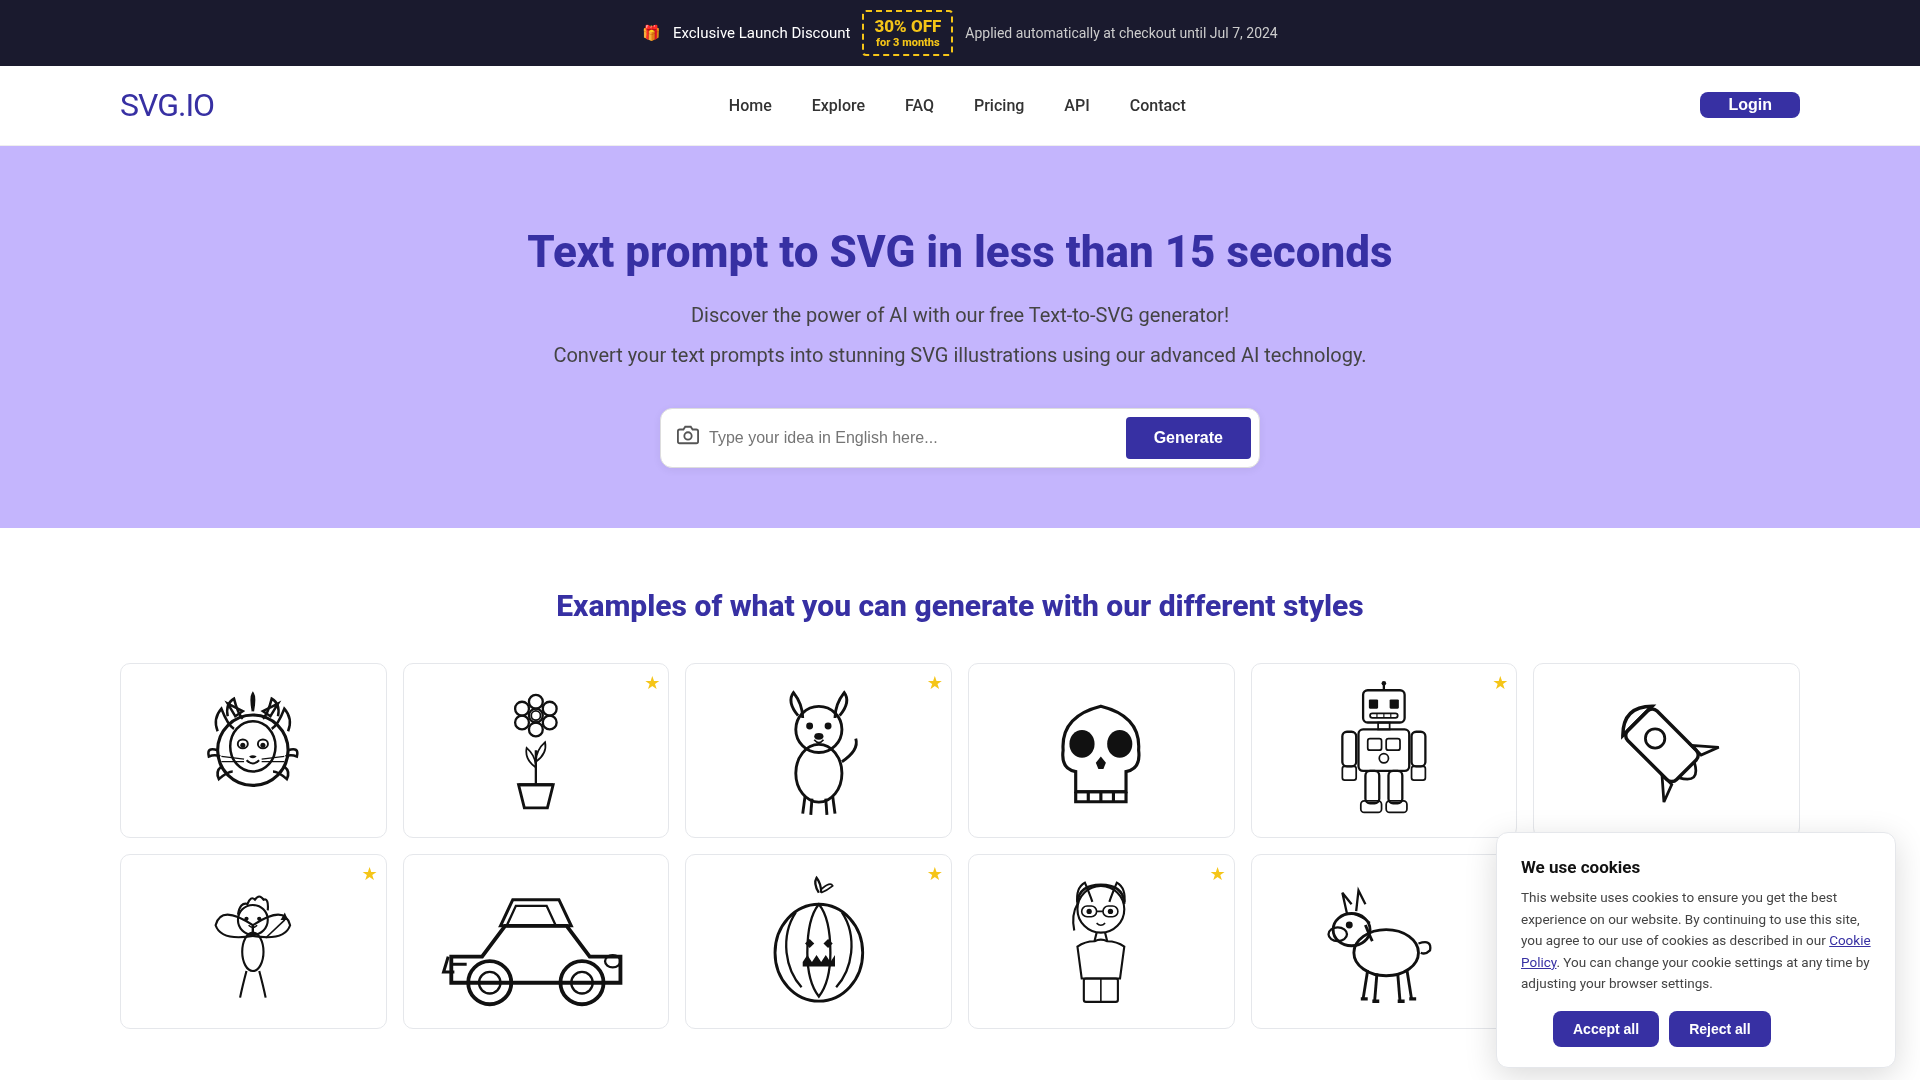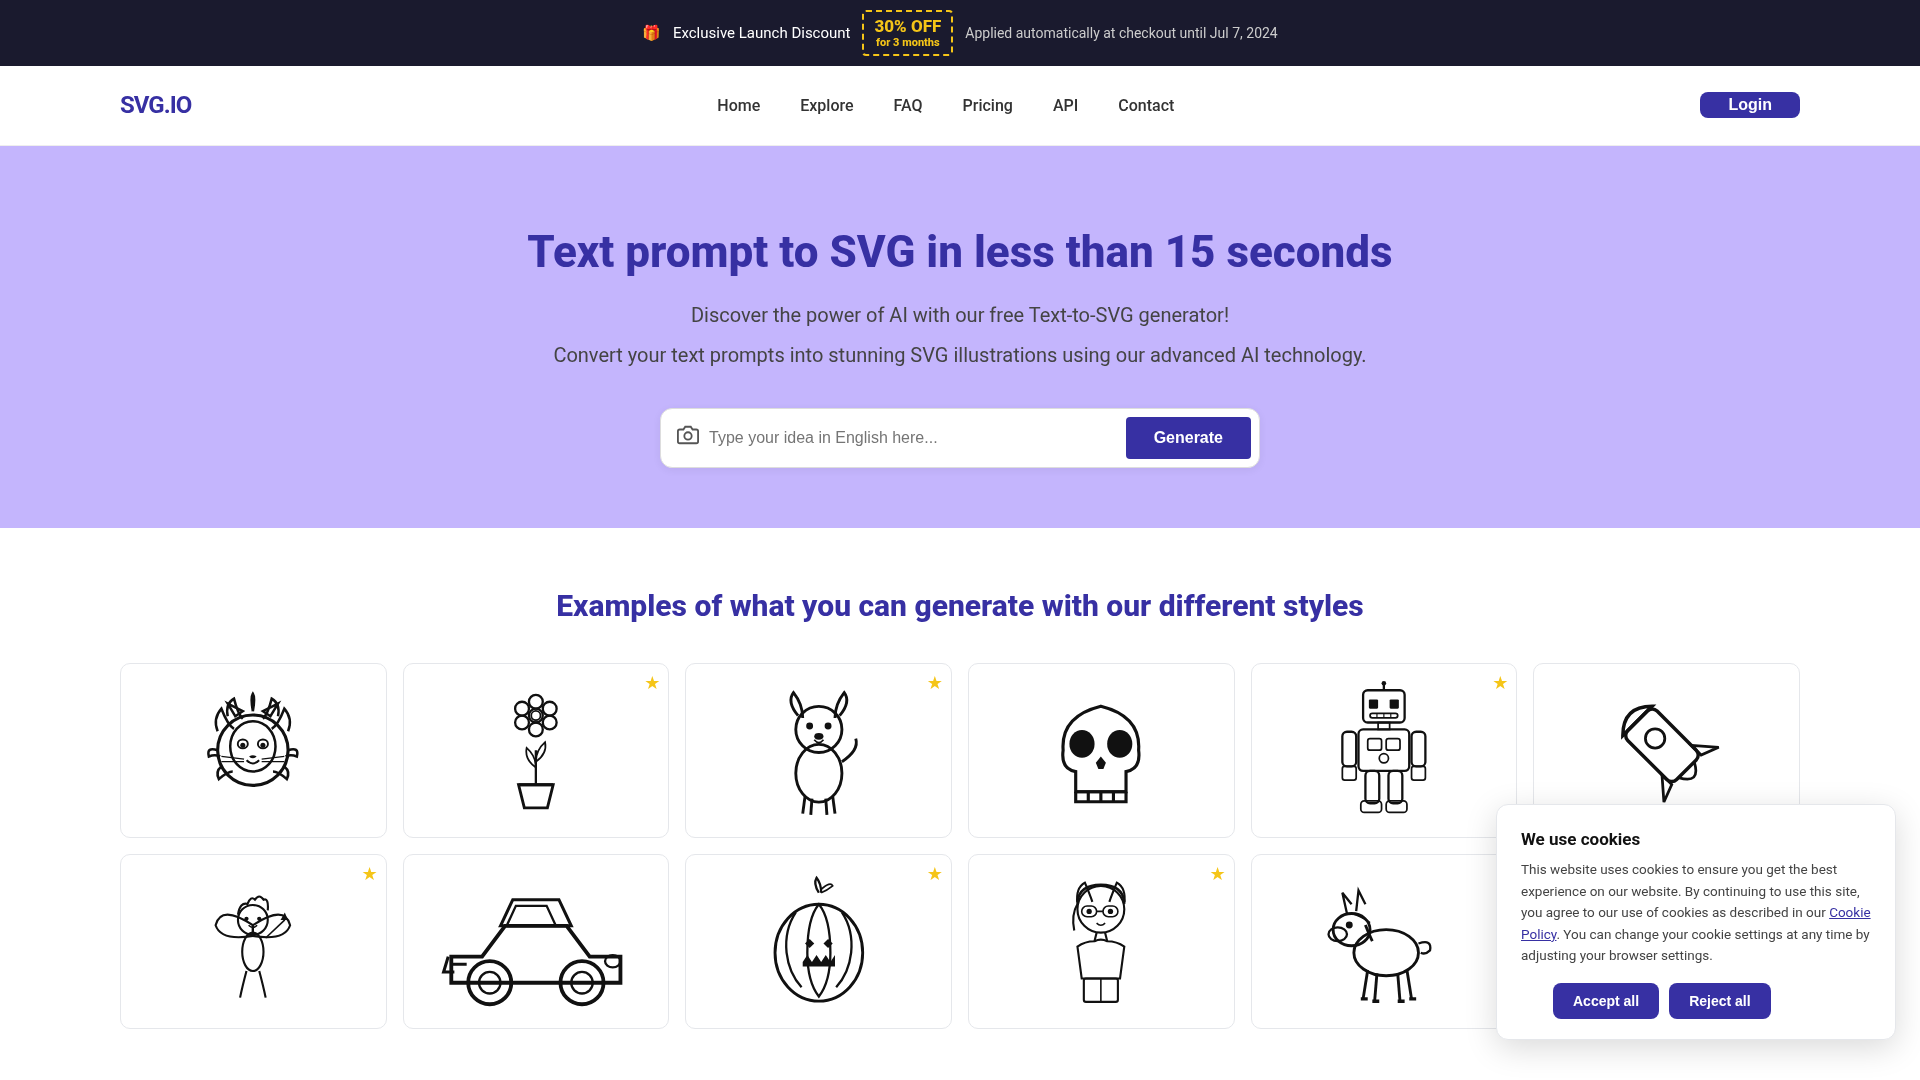"SVG.IO" .logo { font-size: 24px -> 32px; font-weight: 700 -> 400 }
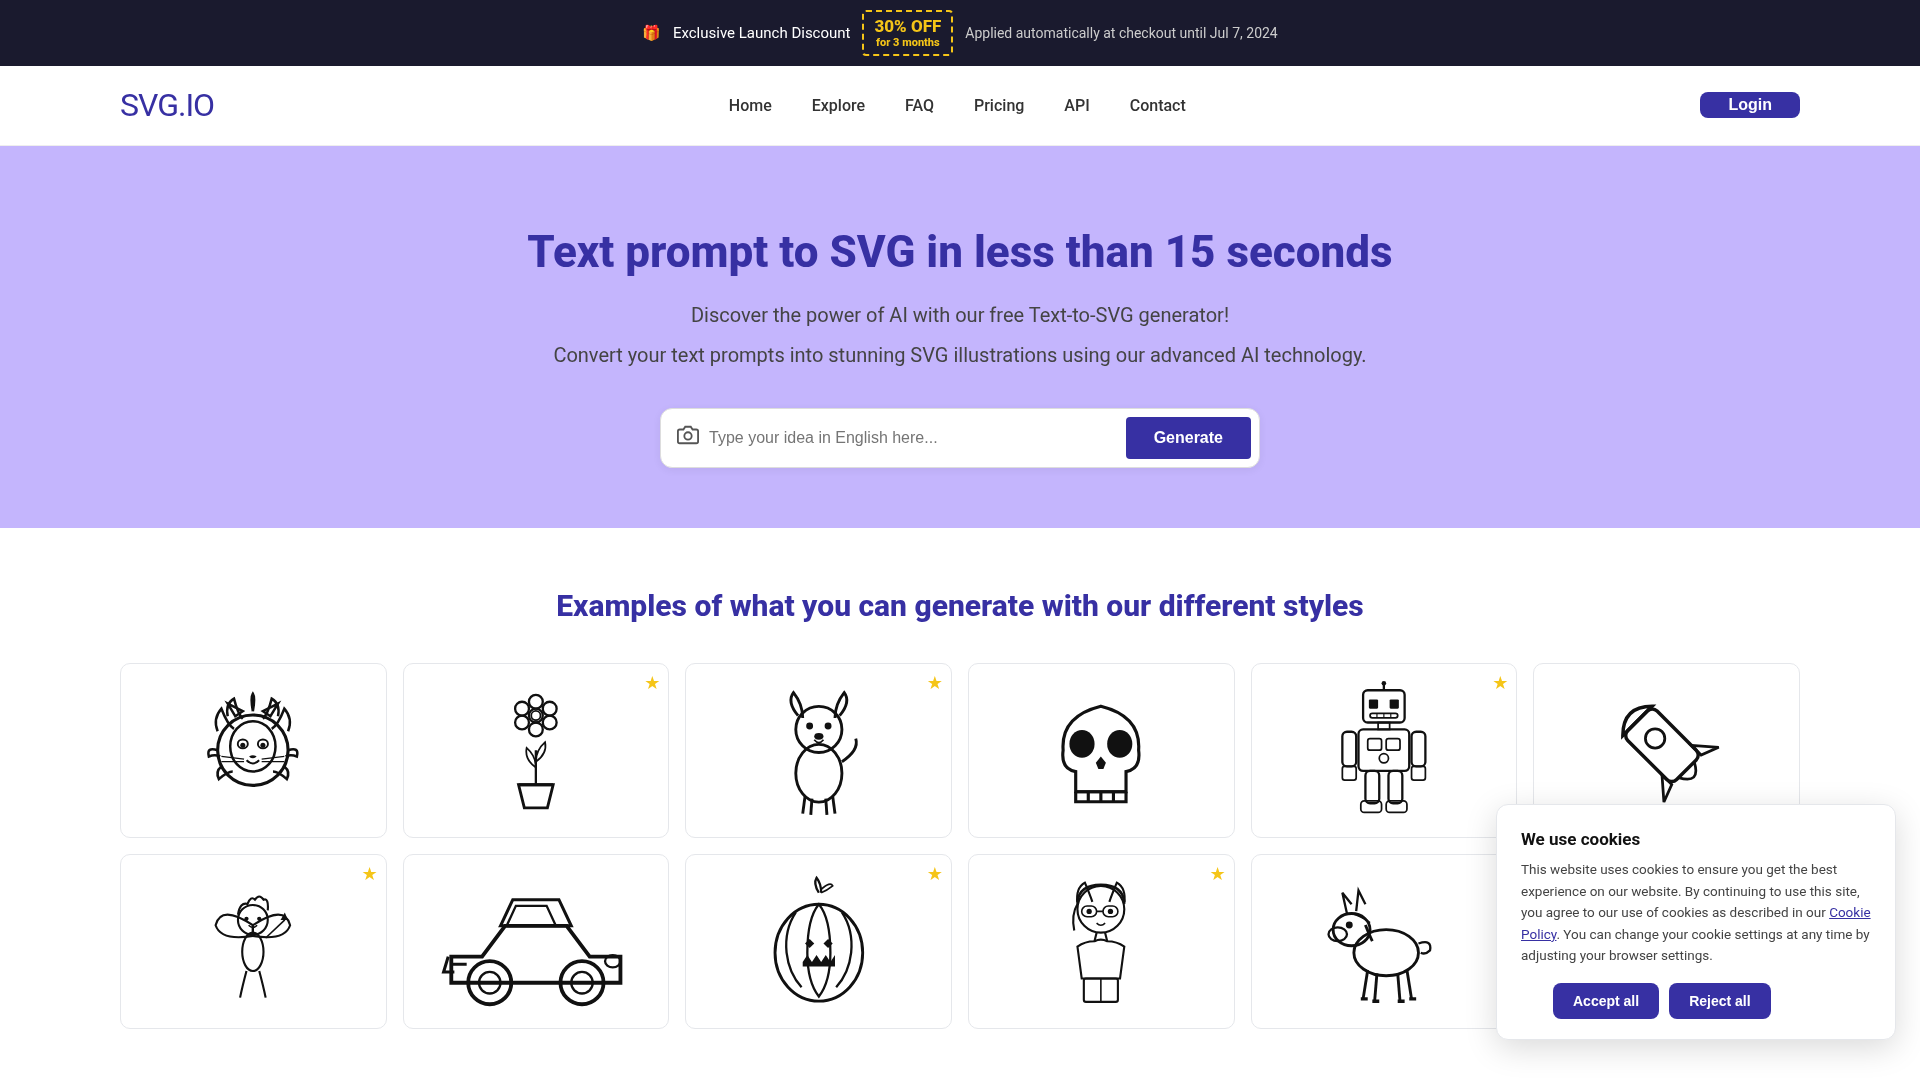"We use cookies" .cookie-banner { bottom: 40px -> 12px }
